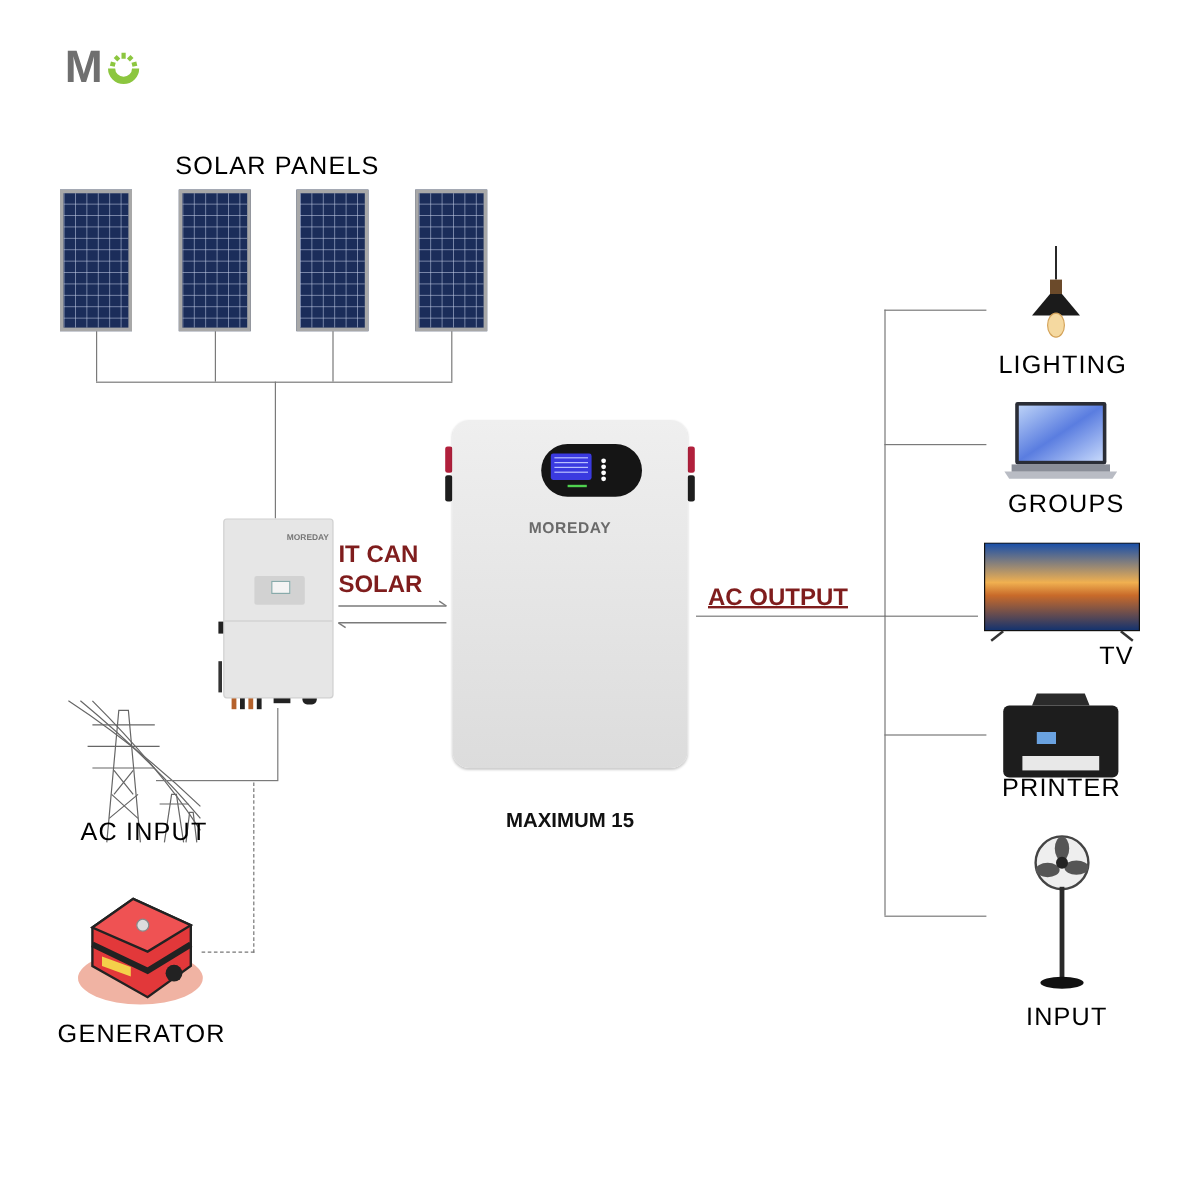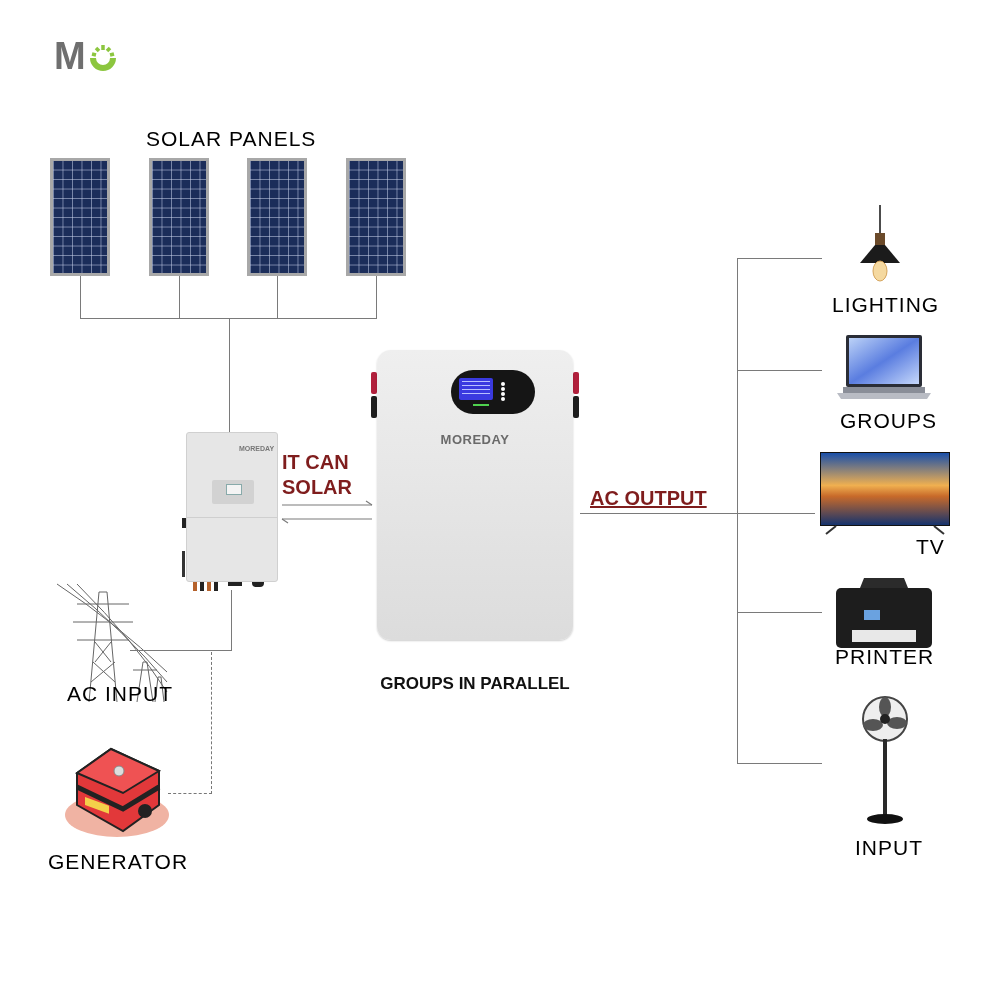"MAXIMUM 15" div { html: none -> <div>MAXIMUM 15</div> }
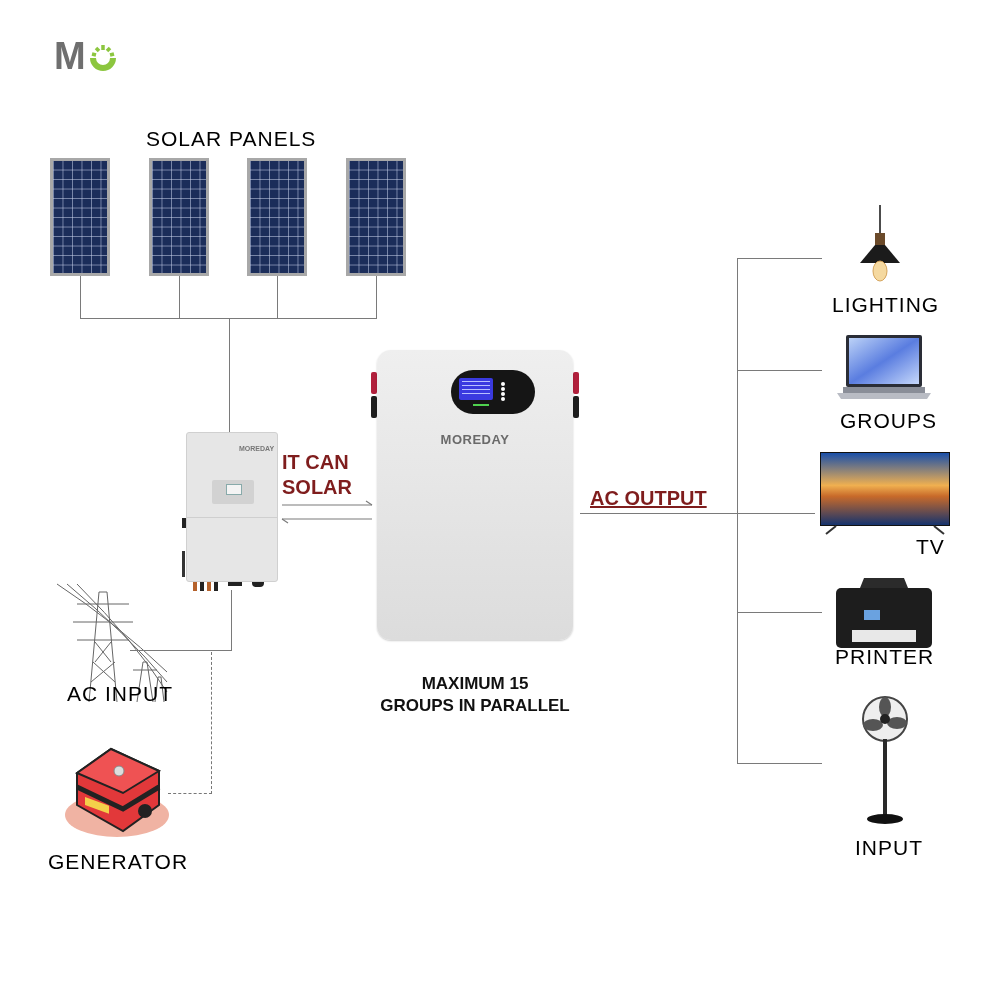"GROUPS IN PARALLEL" div { html: <div>GROUPS IN PARALLEL</div> -> none }
